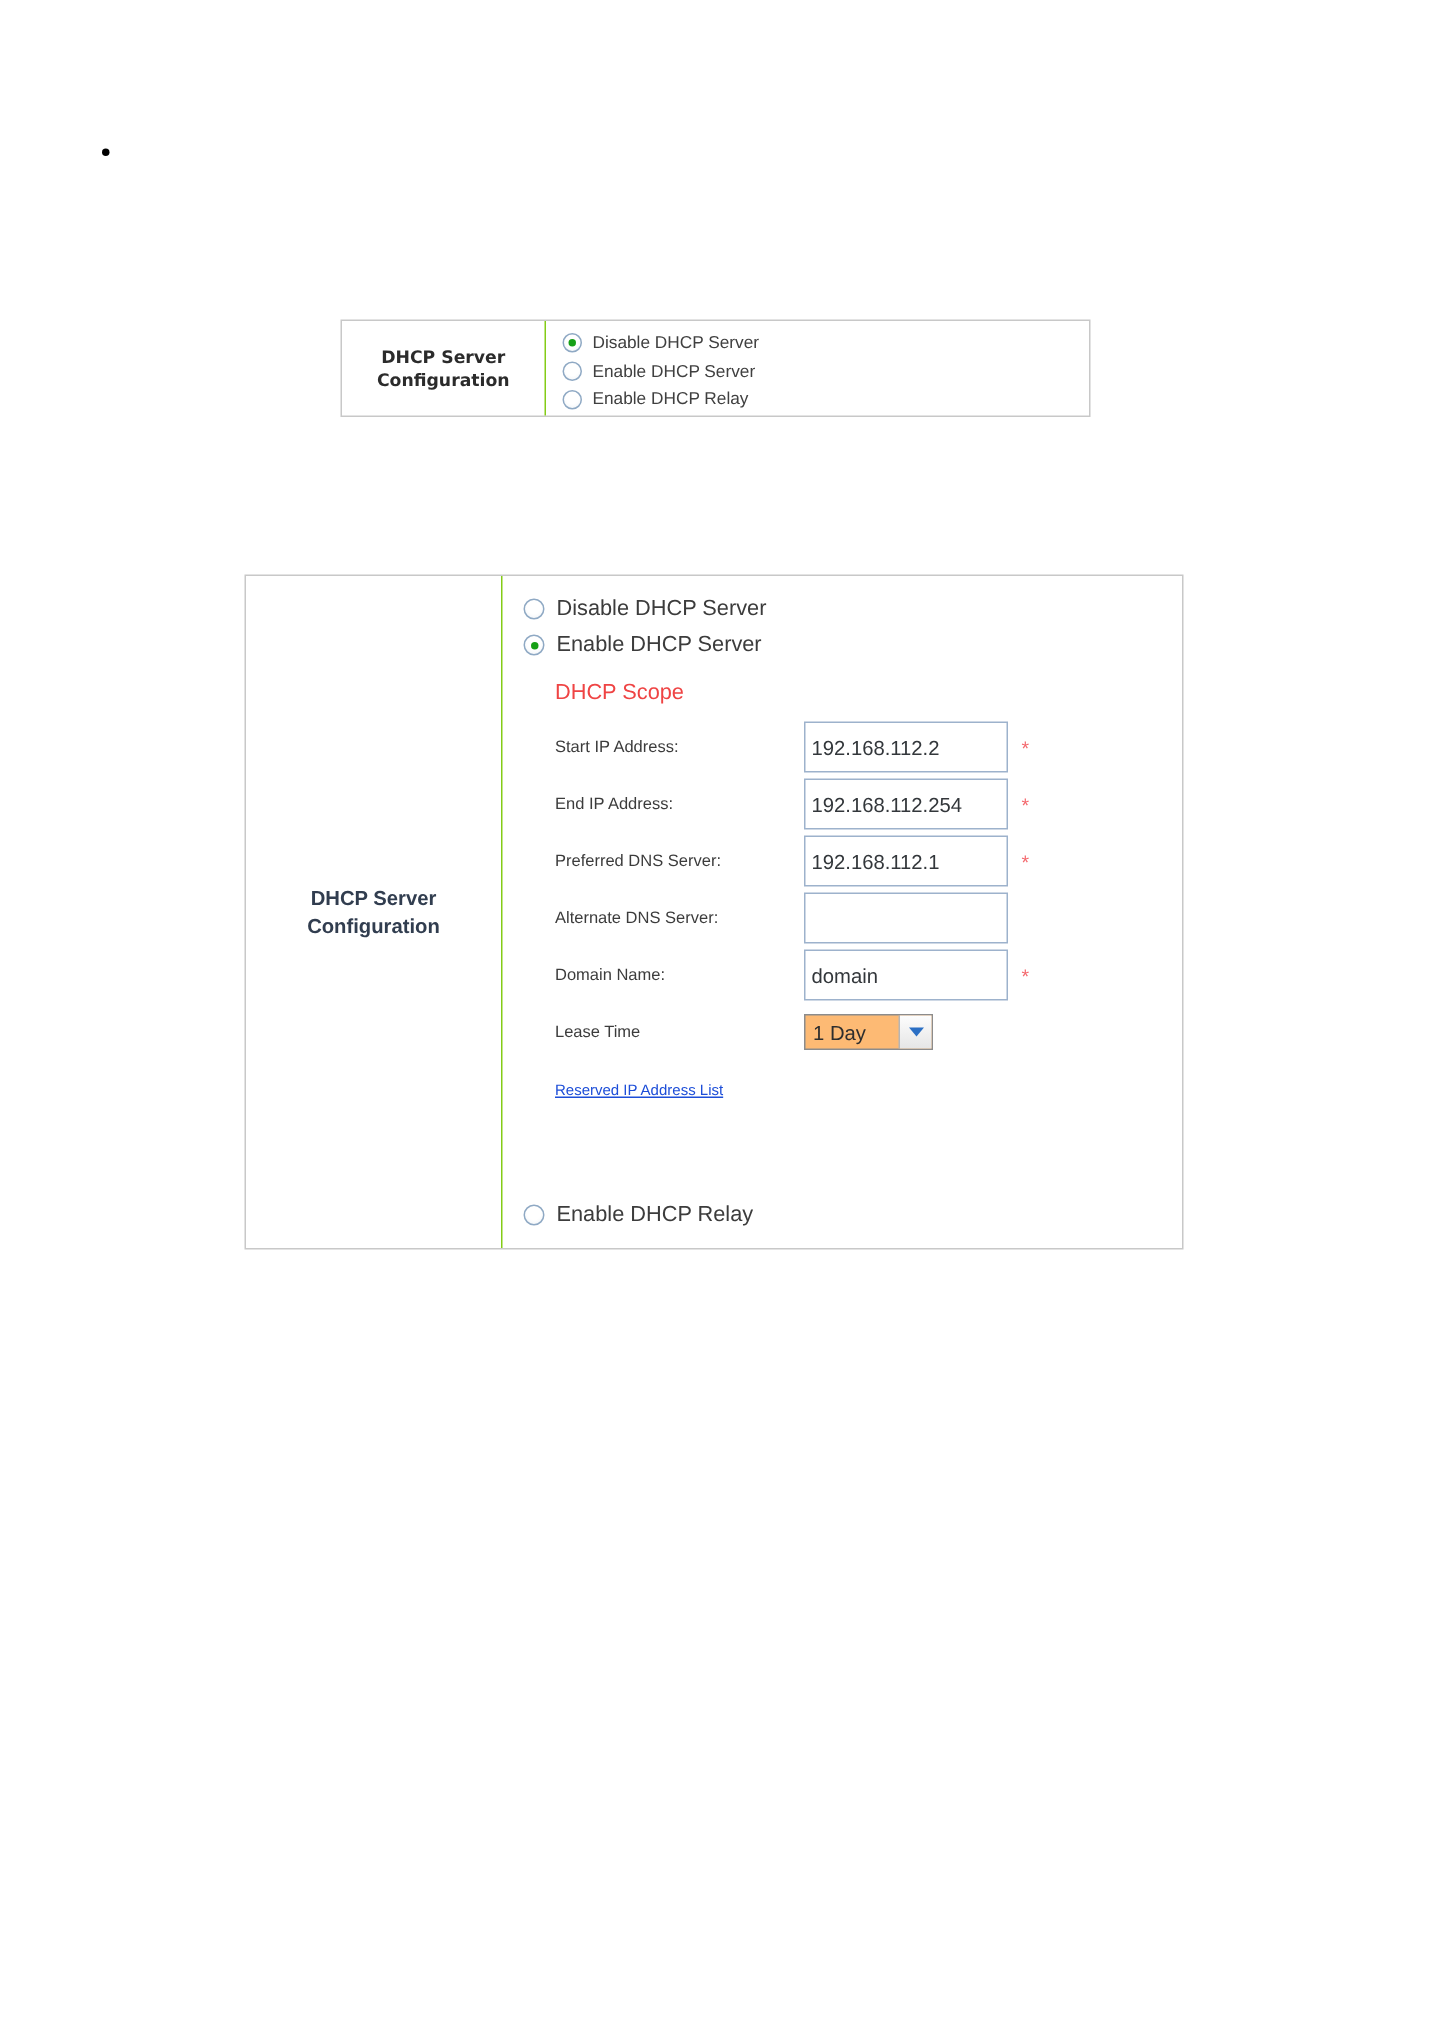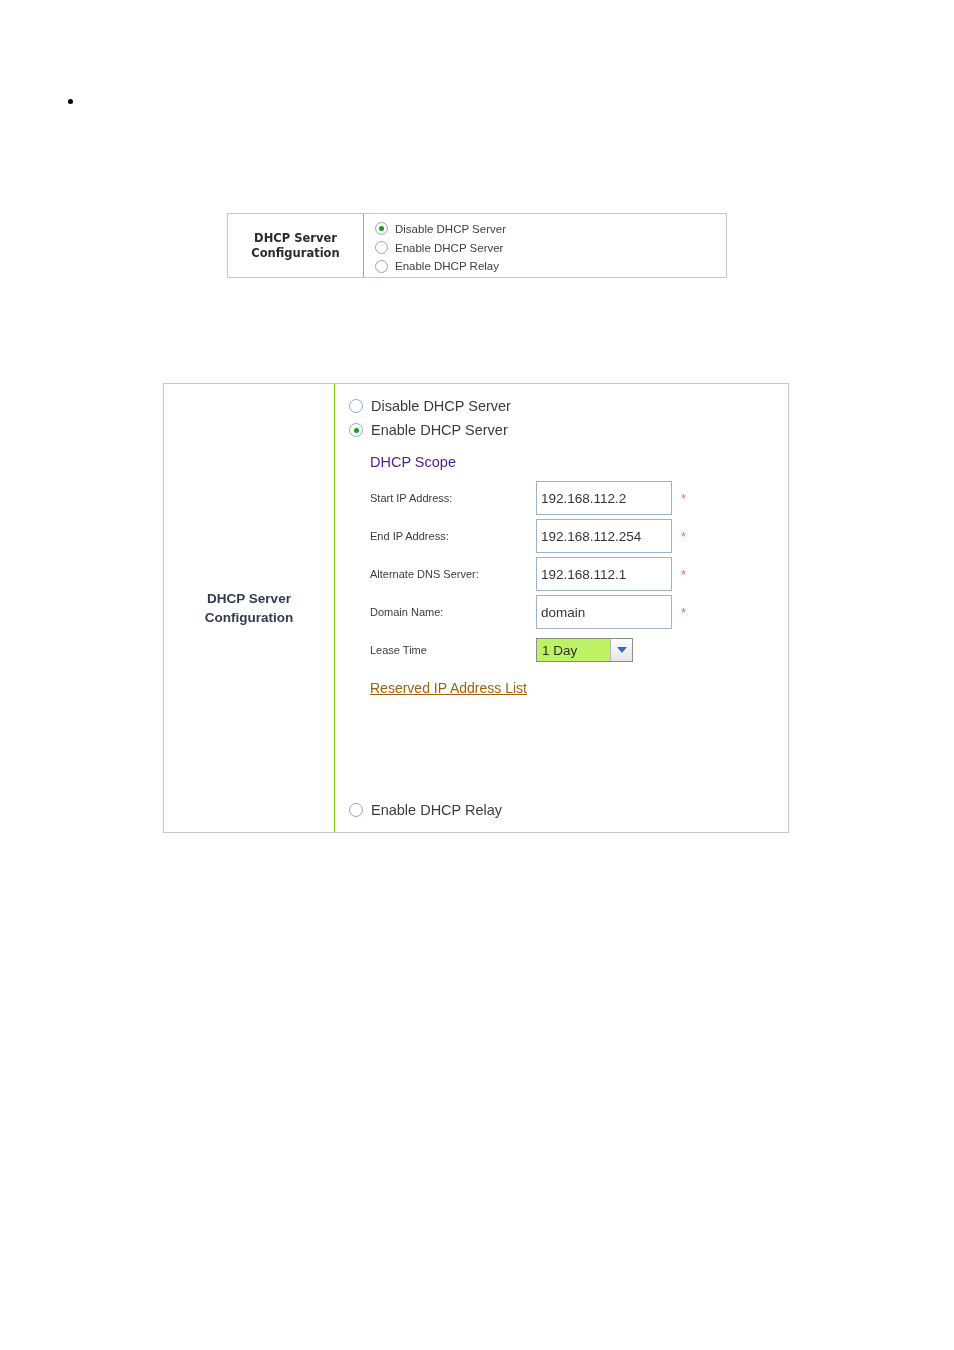"DHCP Scope" .scope-heading { color: #4c1d95 -> #ef4444 }
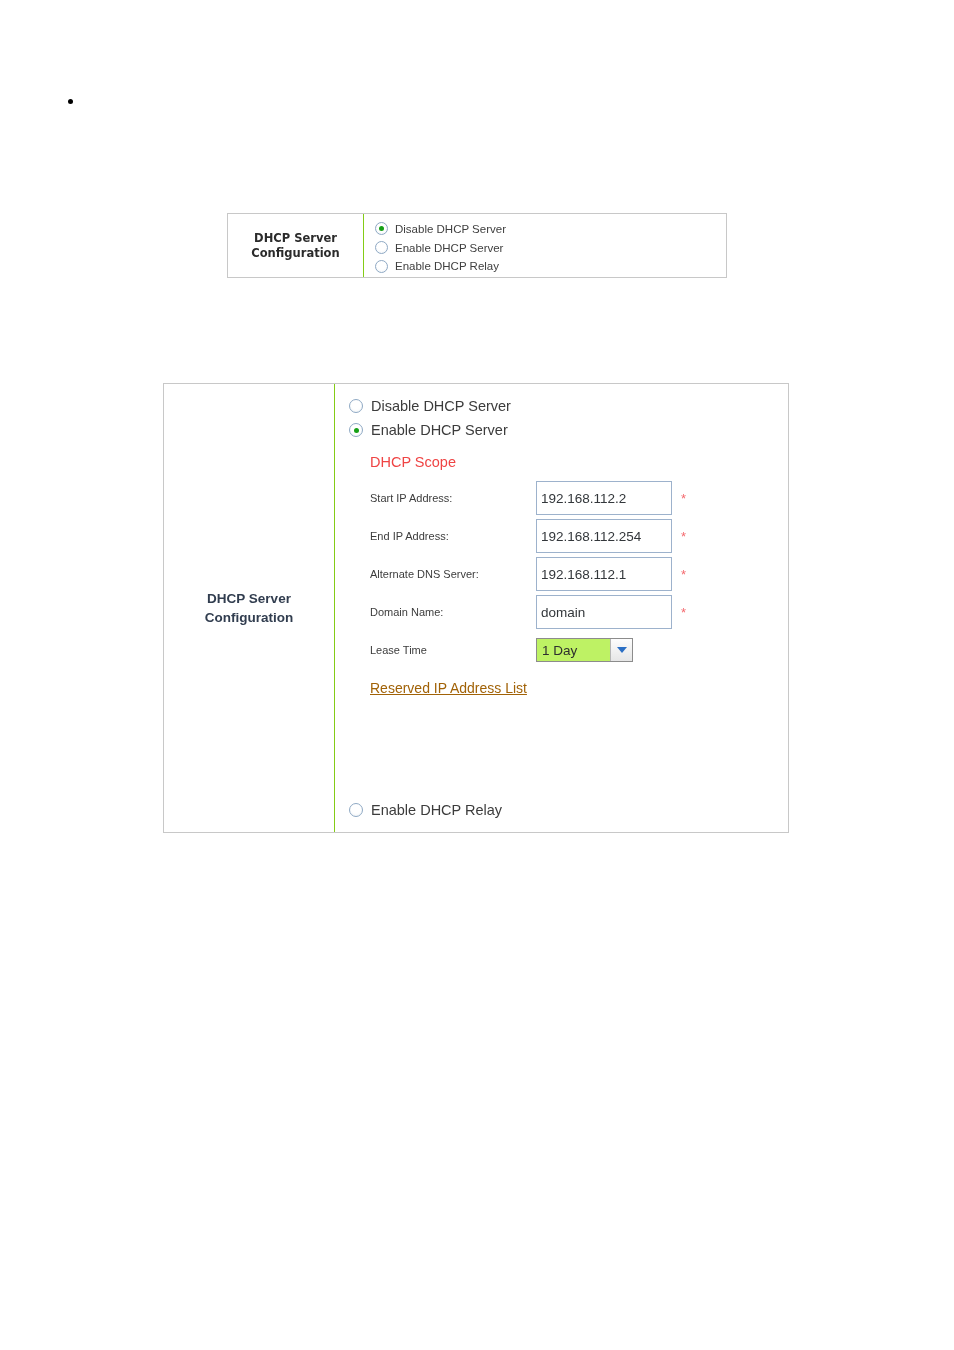"Alternate DNS Server:" span.field-label { text: Alternate -> Preferred }
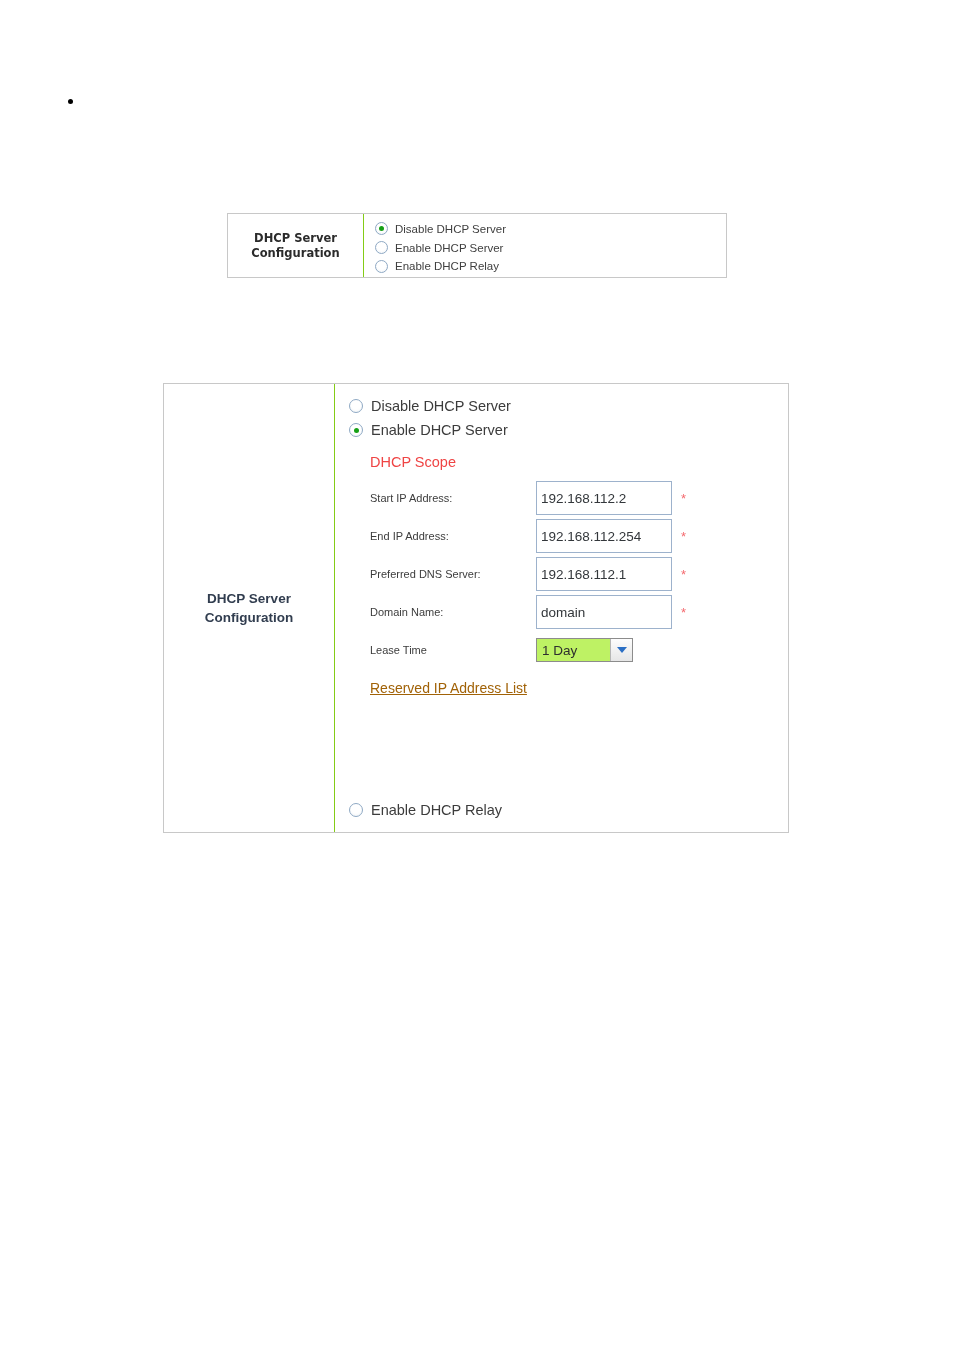"Alternate DNS Server:" div.field-row { html: none -> <div> <span>Alternate DNS Server:</span> <input> </div> }
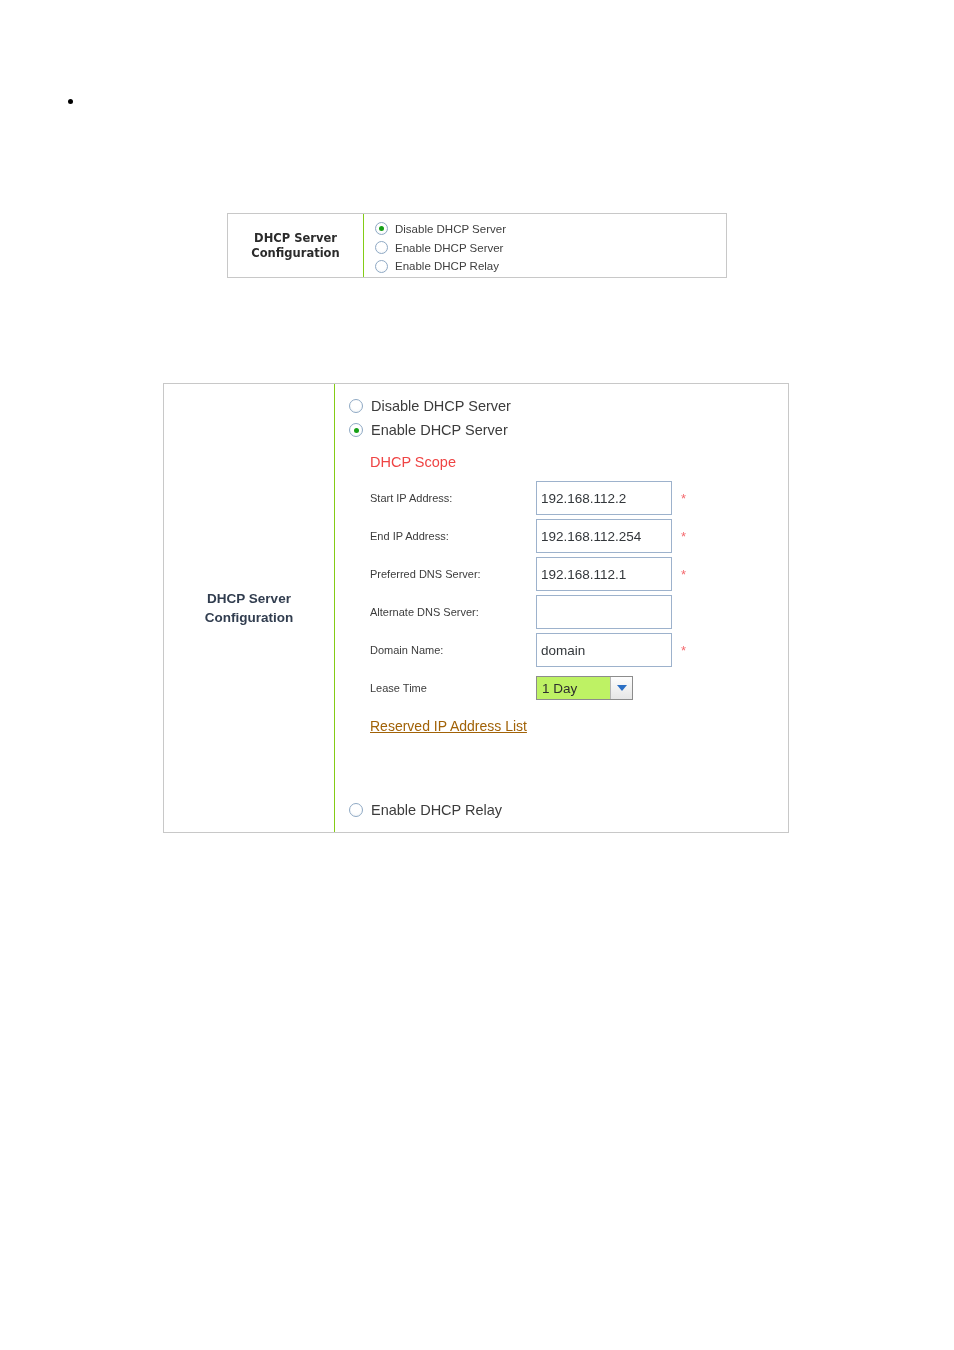"1 Day" .select-wrap { background: #bef264 -> #fdba74; width: 97px -> 86px }
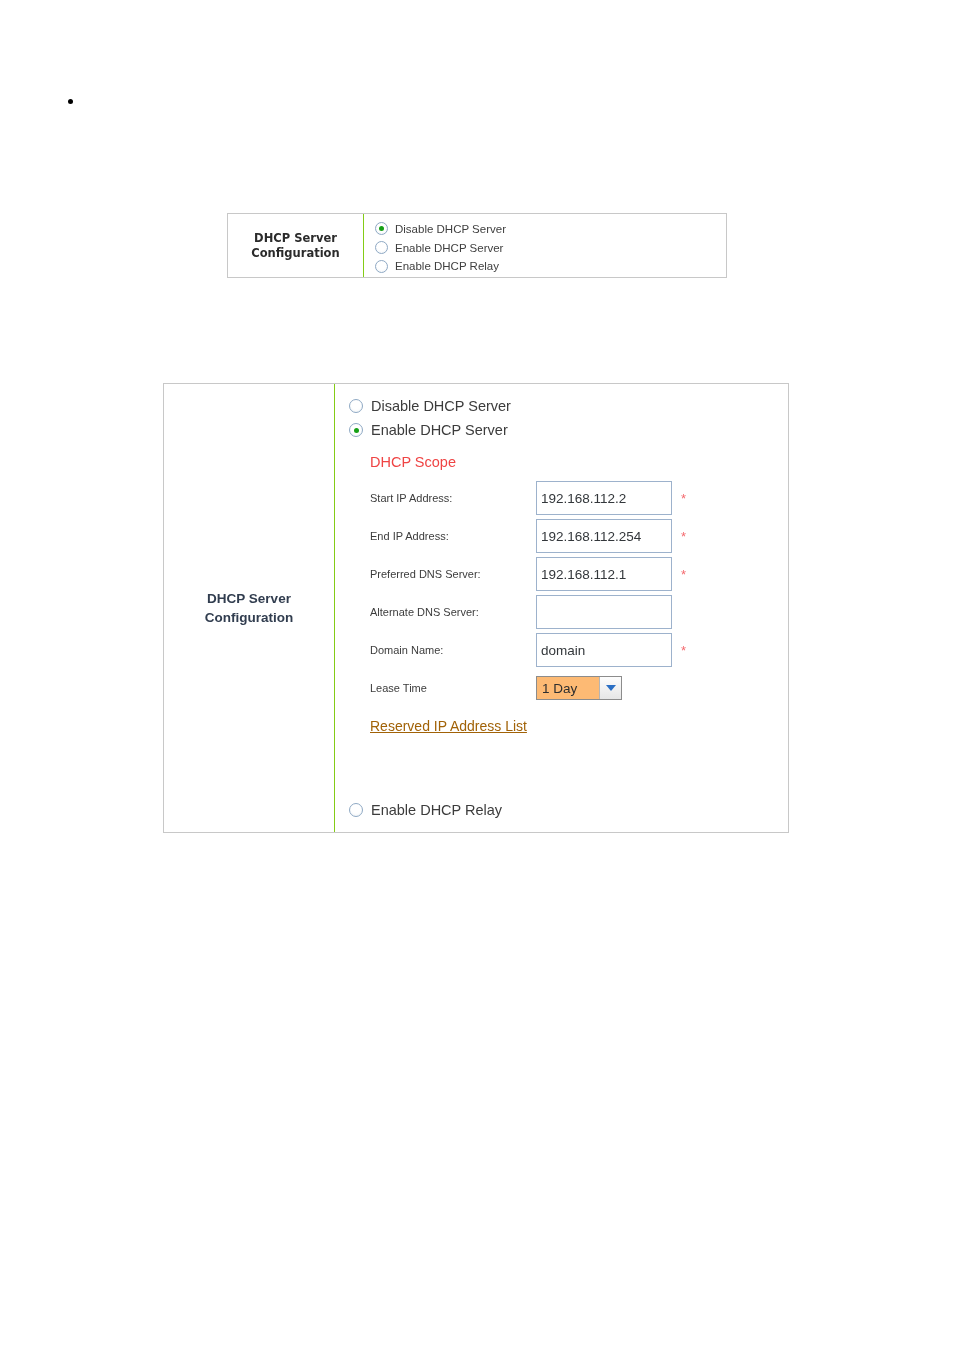"Reserved IP Address List" .reserved-link { color: #a16207 -> #1d4ed8; font-size: 14px -> 10px }
